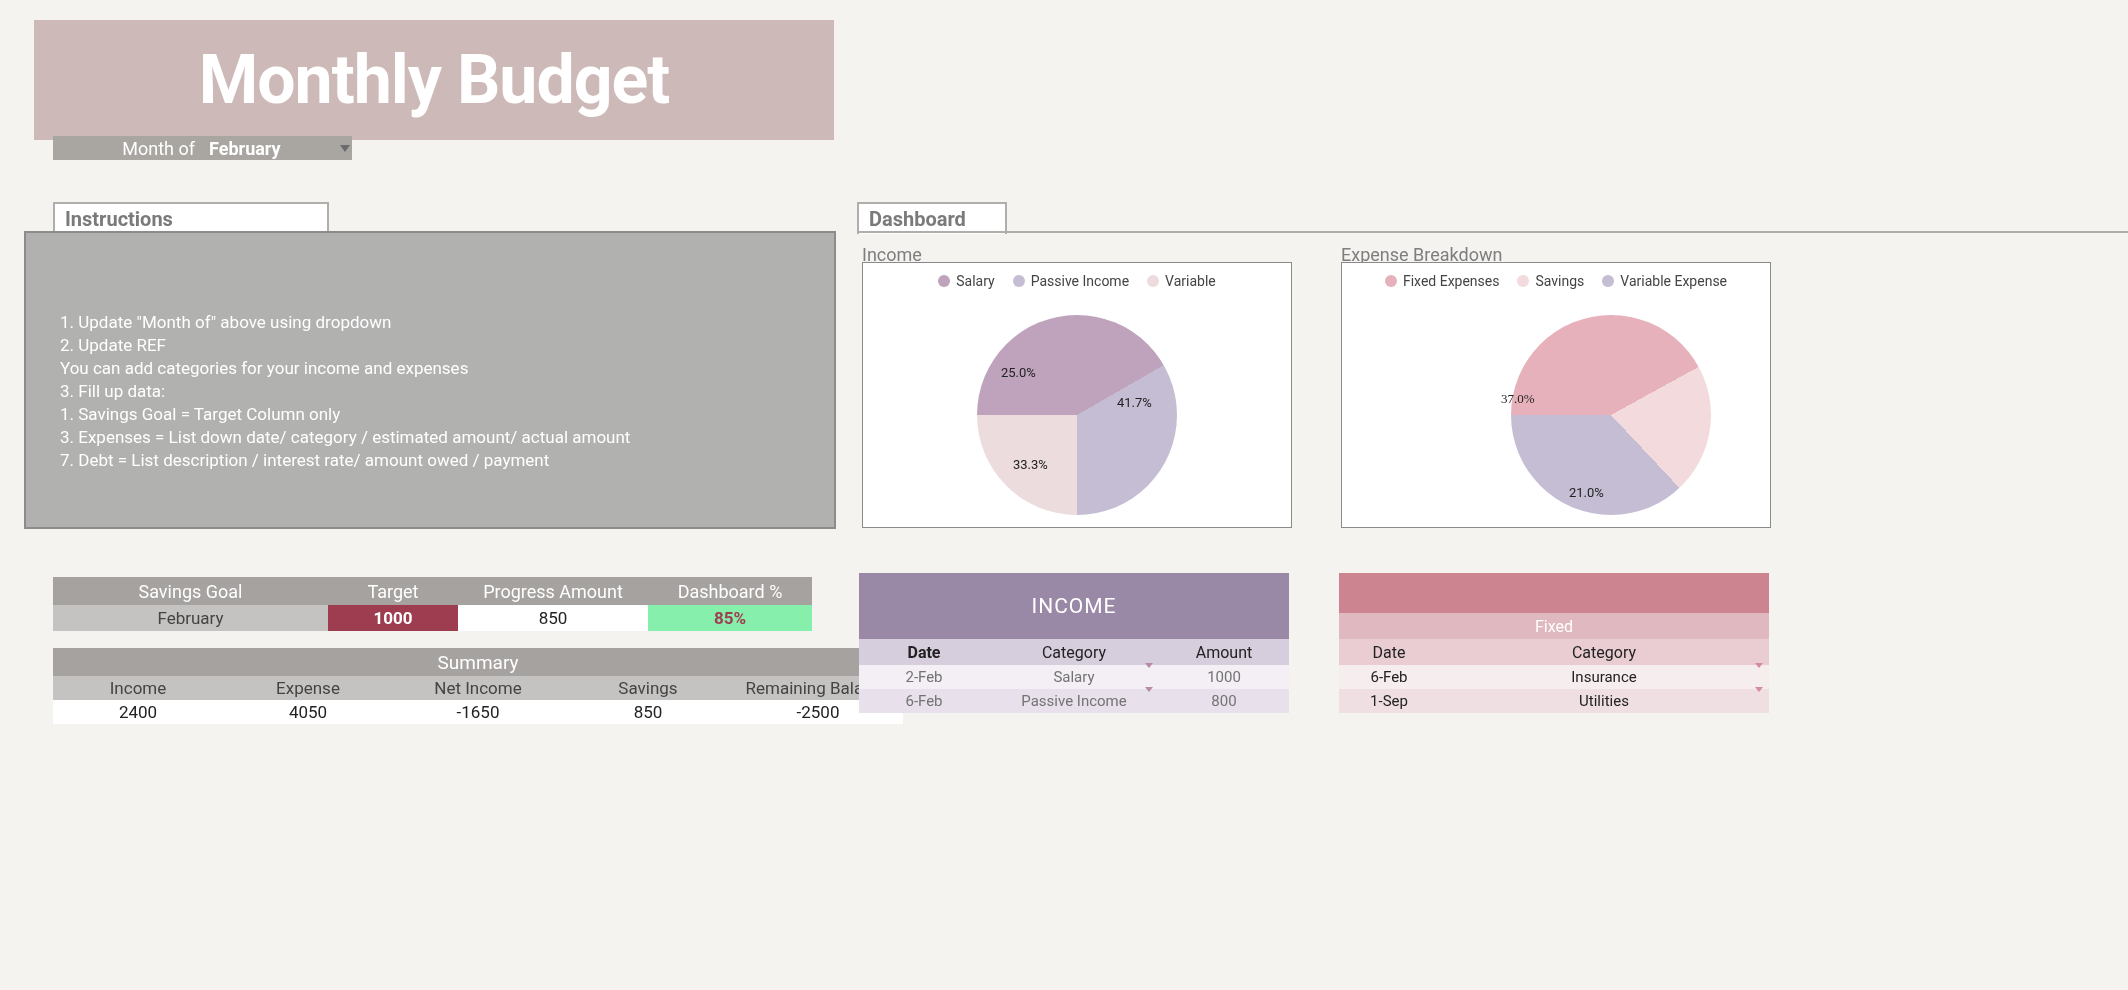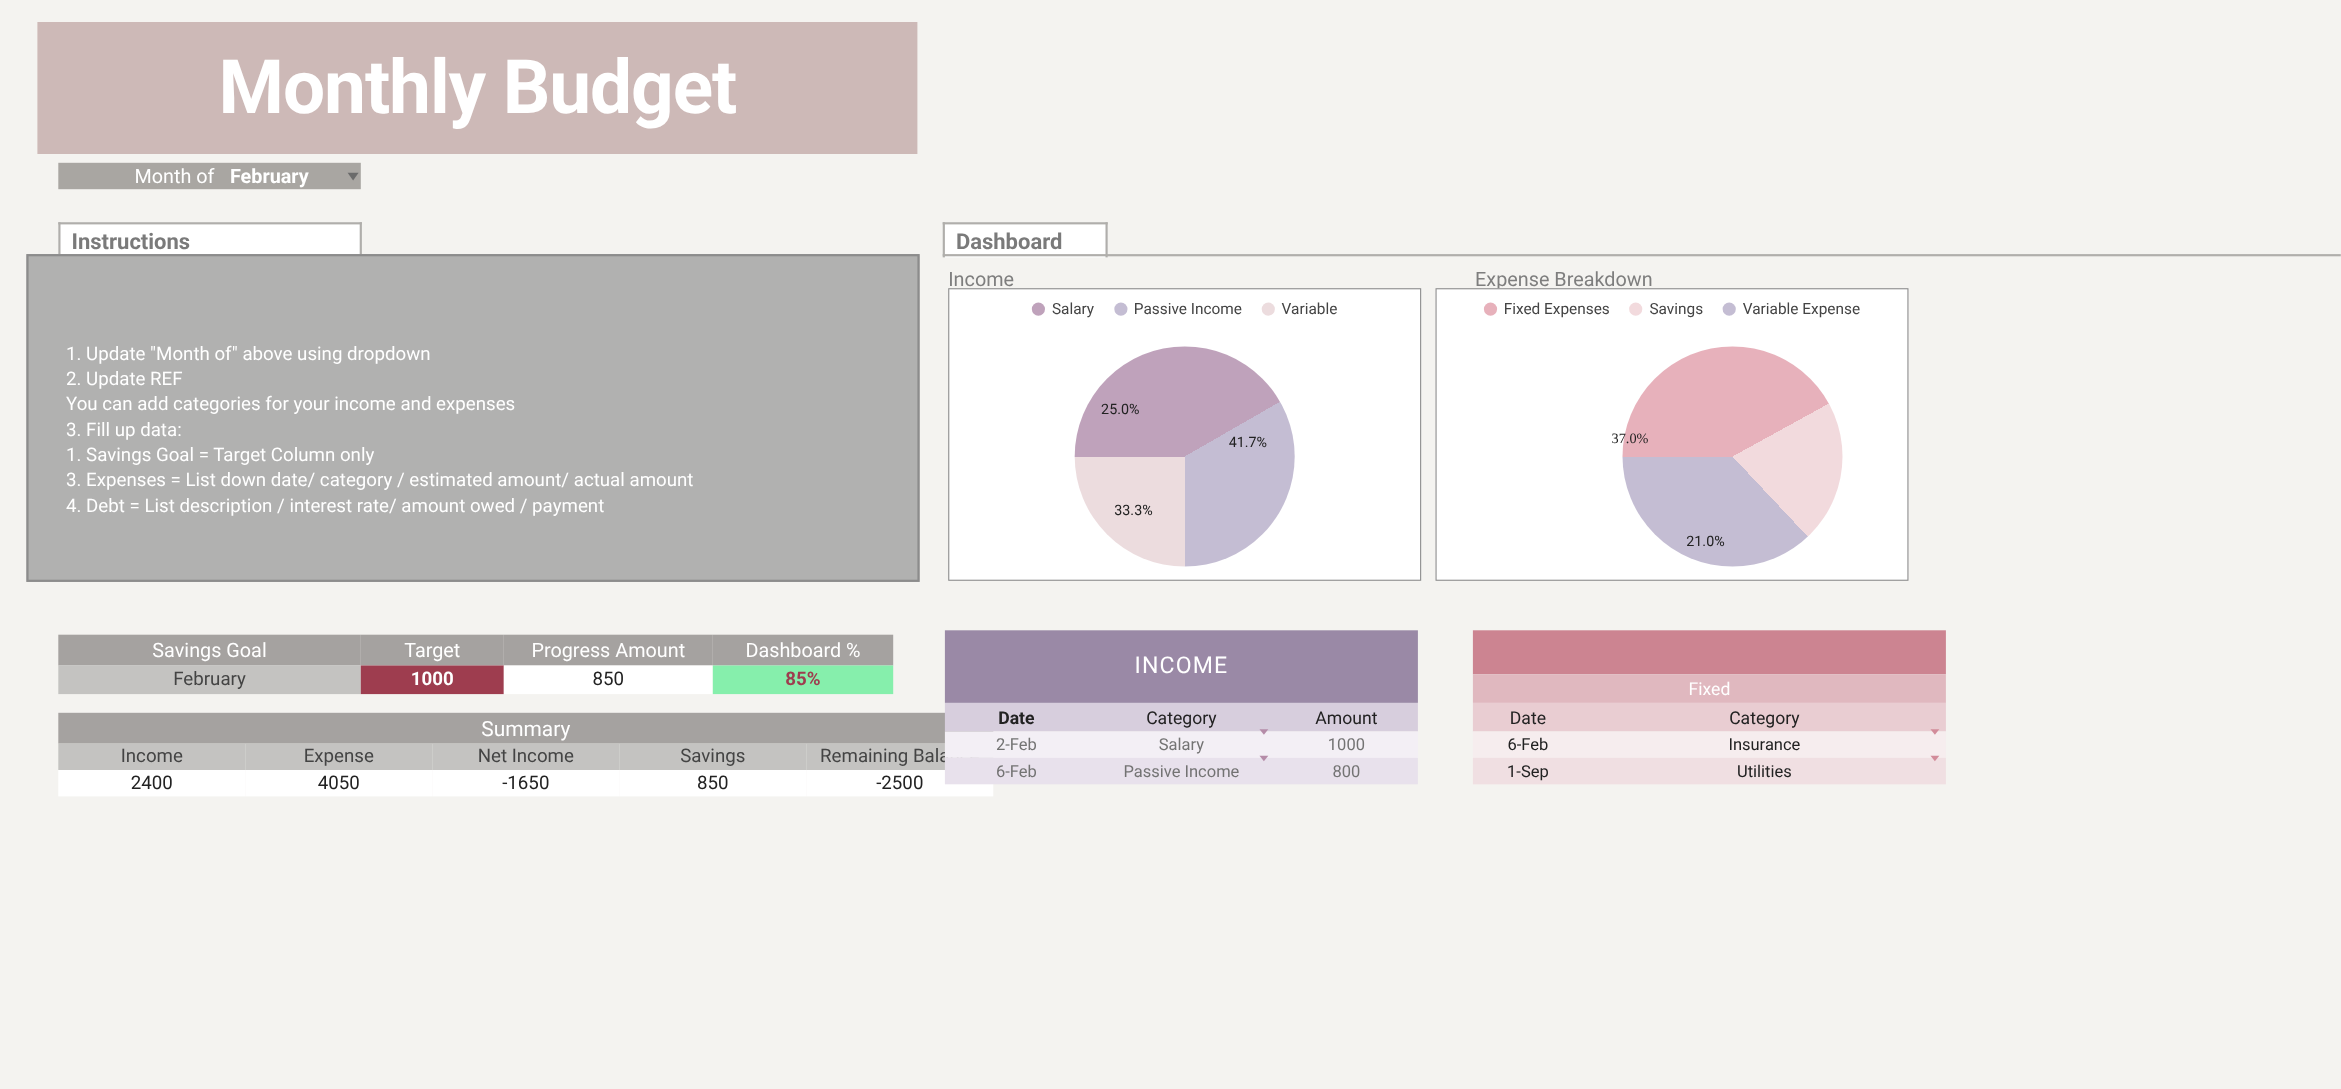"Month of" .month-row { top: 148px -> 136px; width: 275px -> 299px }
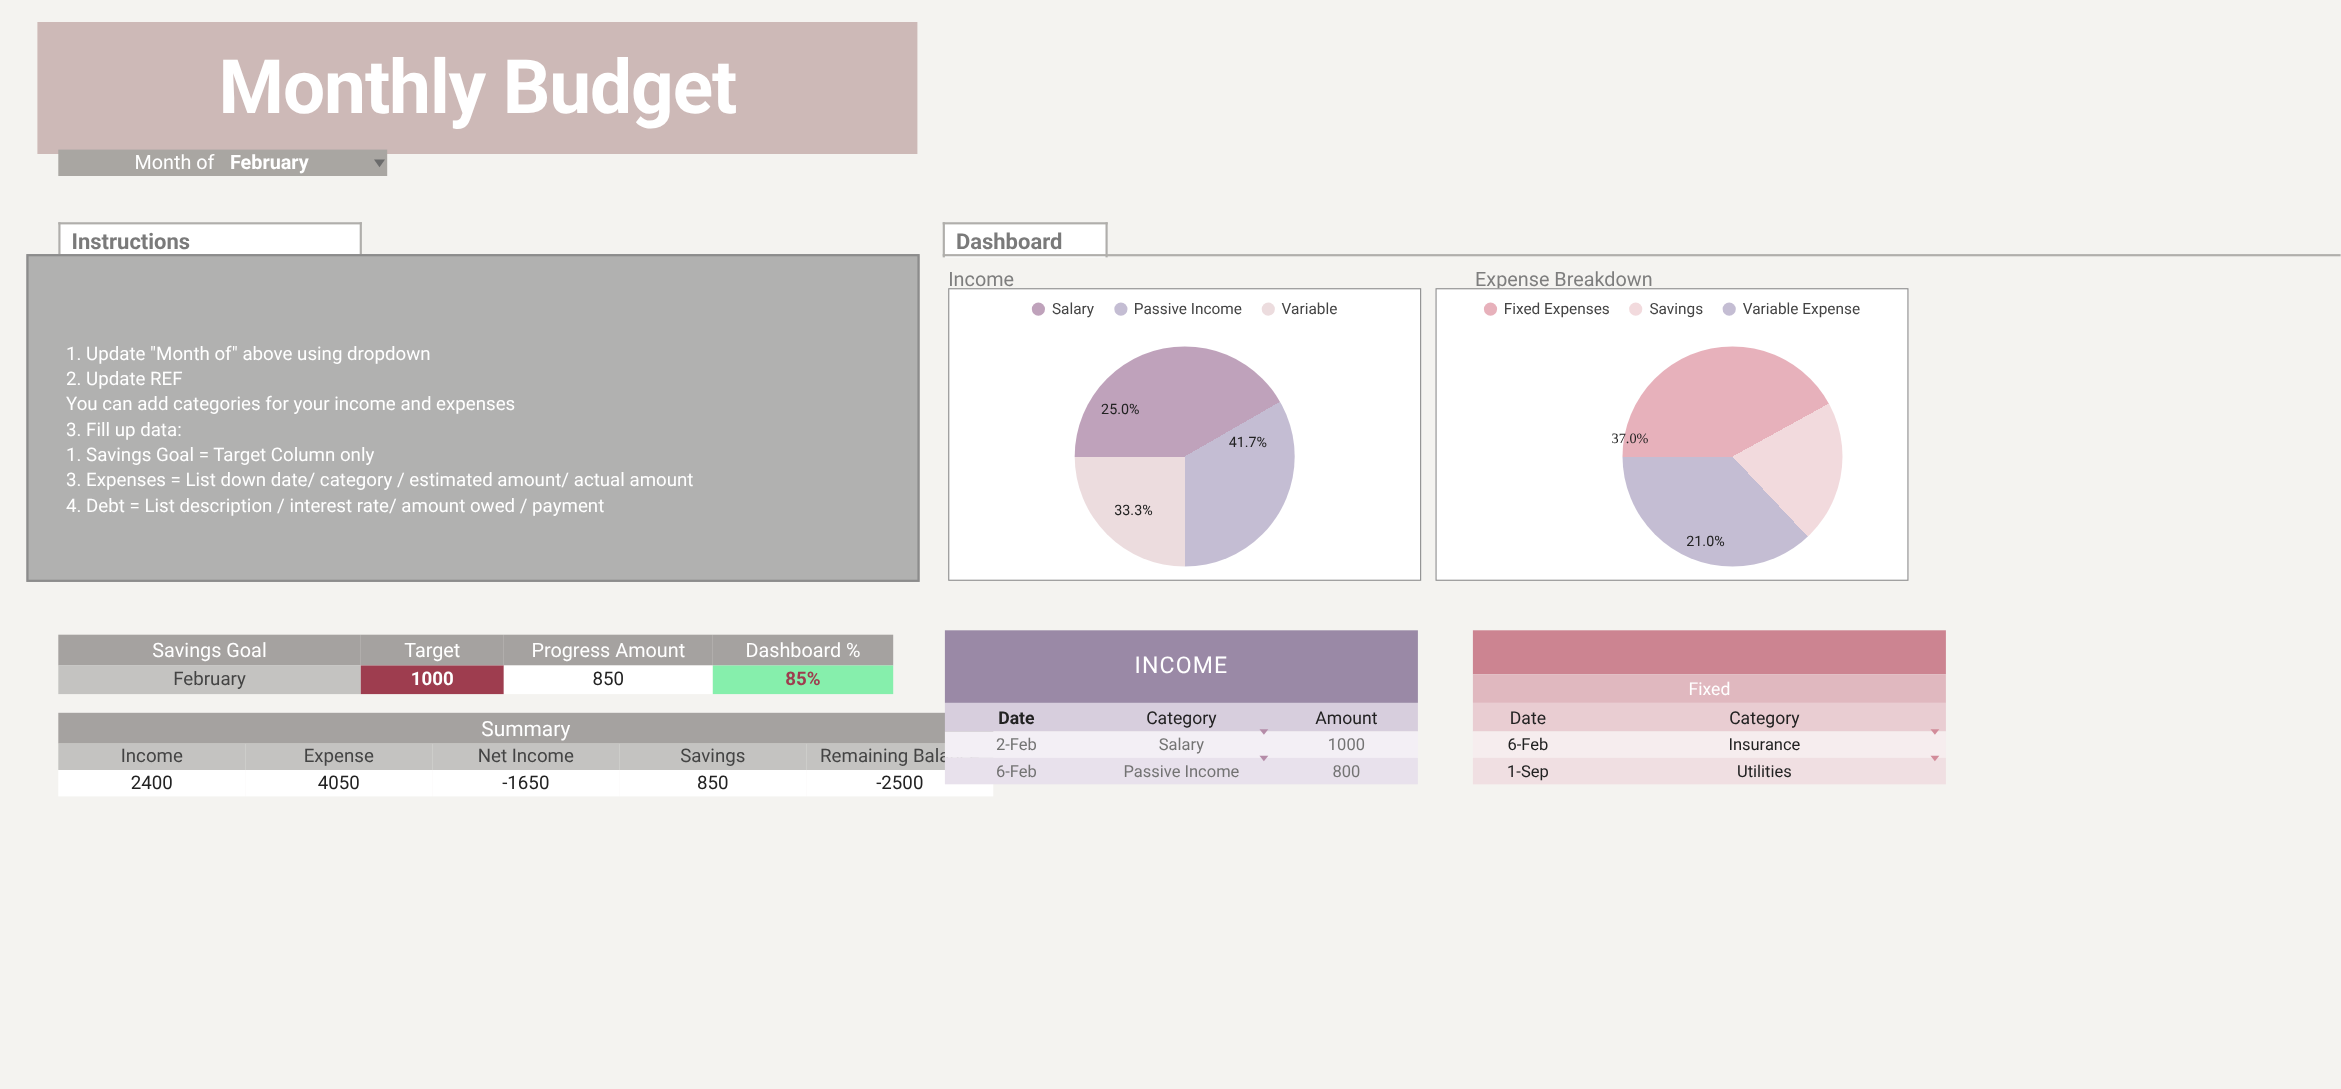"Fixed Expenses" .chart-box.expense { left: 1305px -> 1341px }
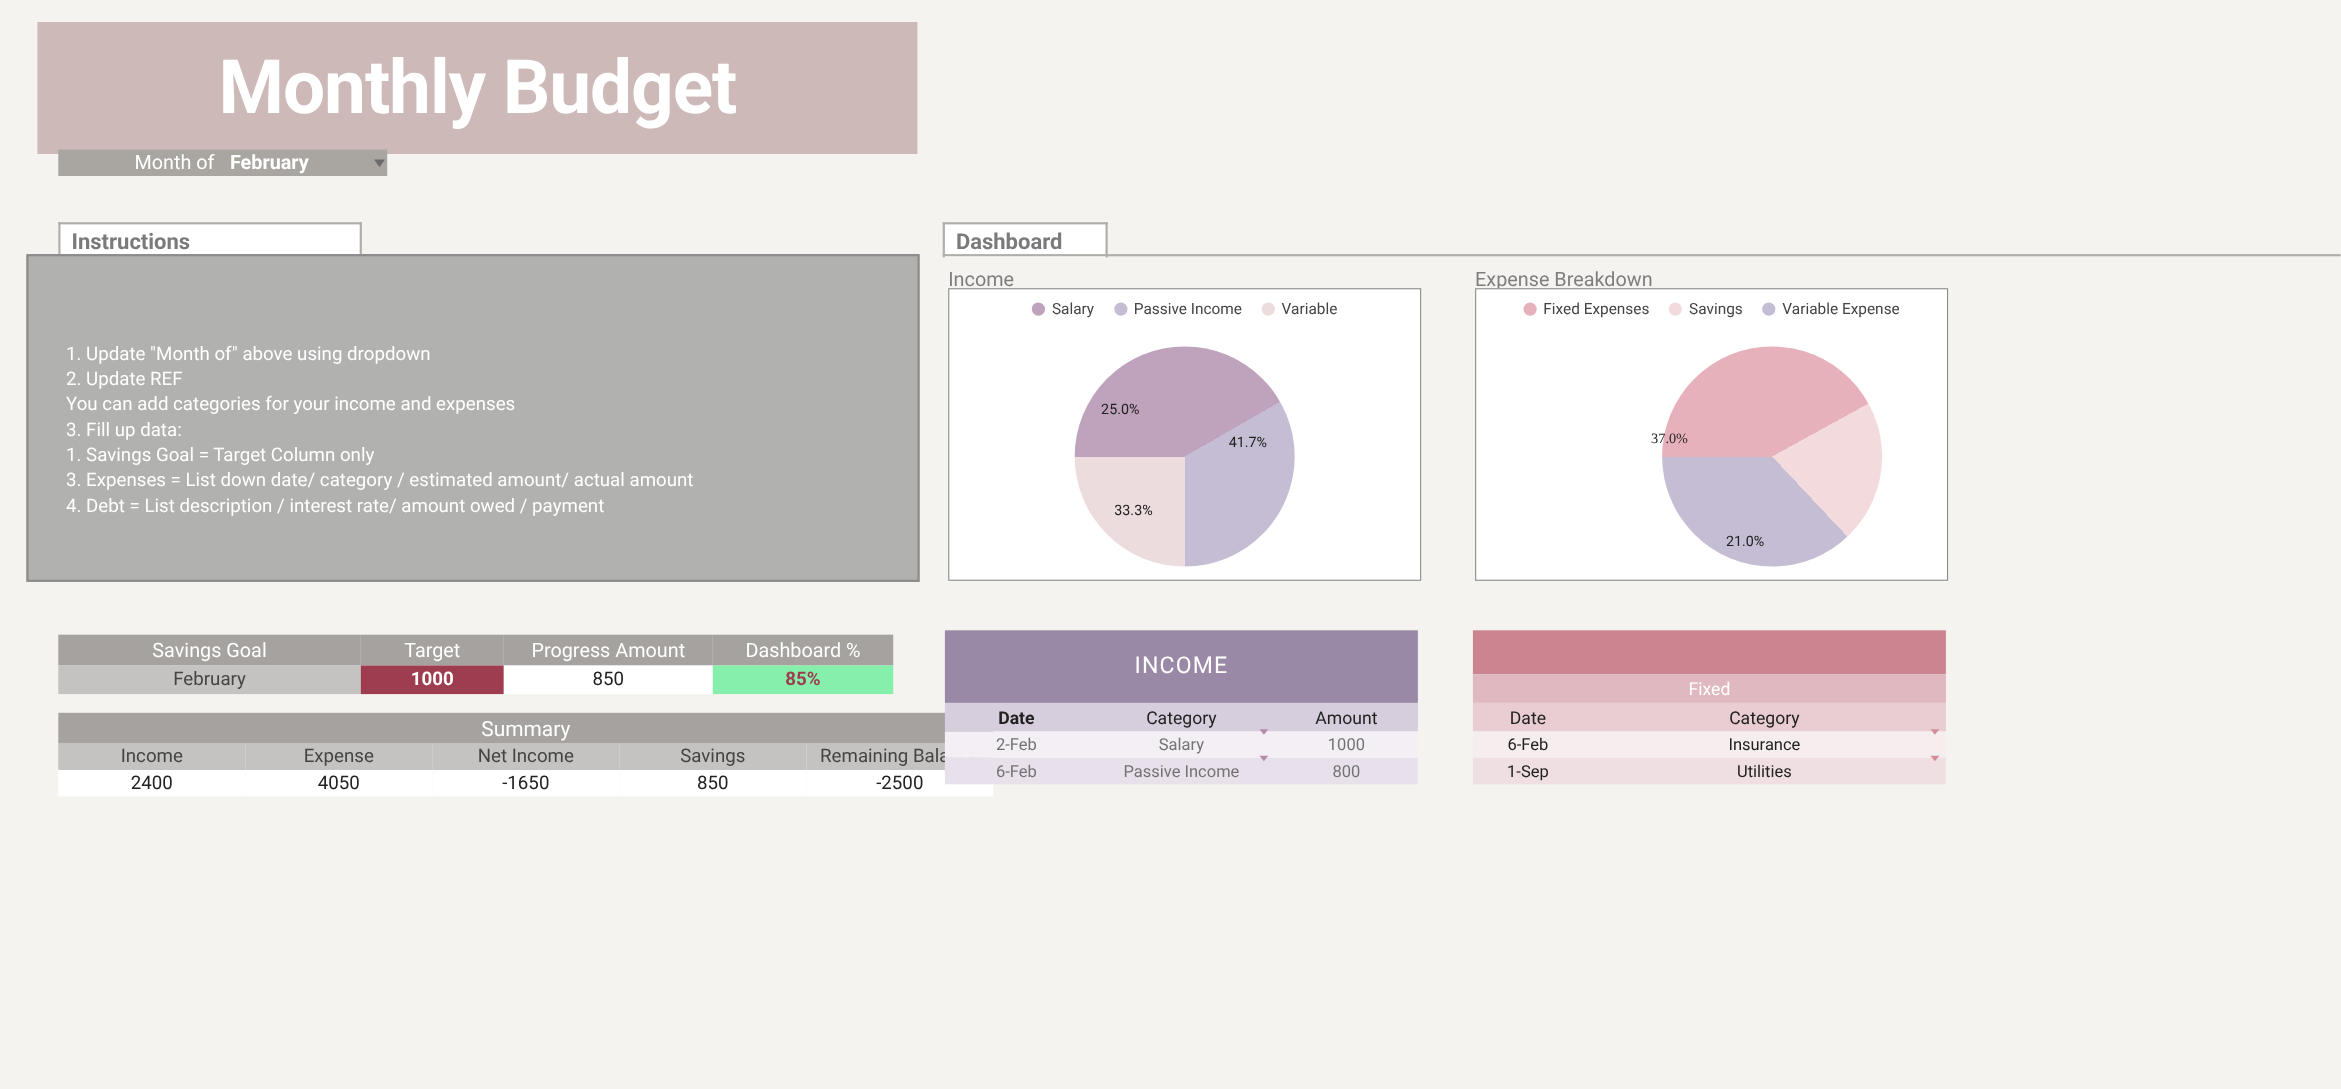"4. Debt = List description" div { text: 4 -> 7 }
